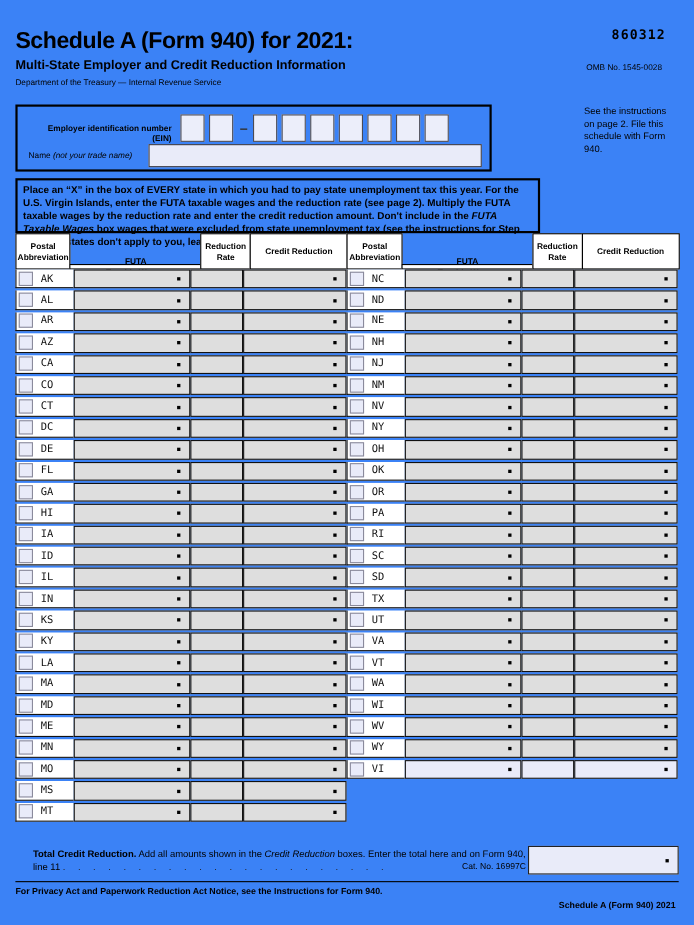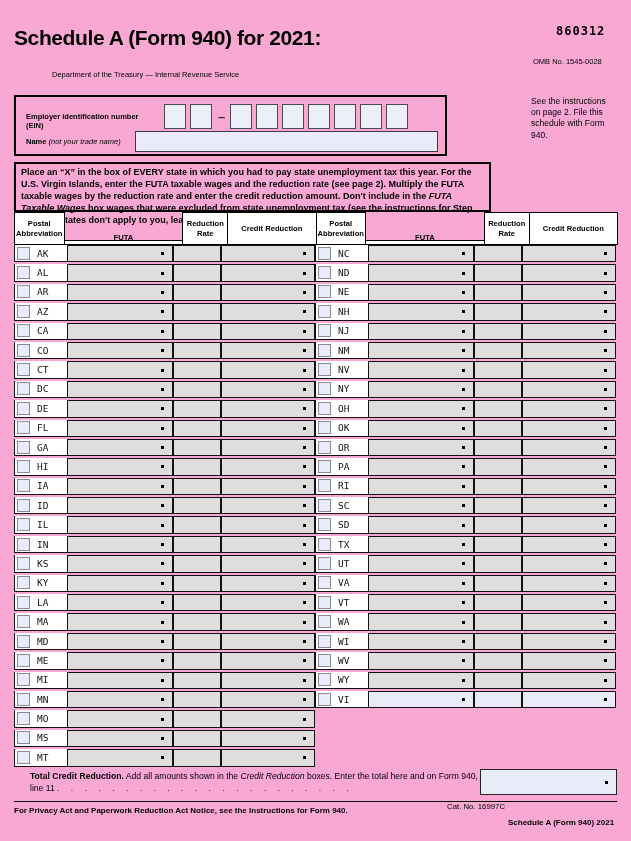"Schedule A (Form 940) for" .page { background: #f9a8d4 -> #3b82f6 }
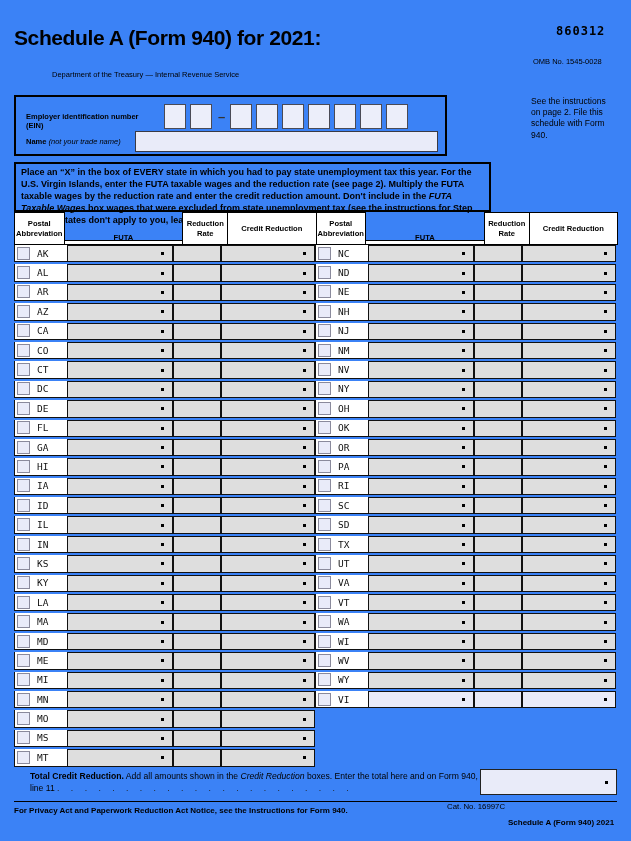"Multi-State Employer and Credit" div.abs { html: none -> <div>Multi-State Employer and Credit Reduction Information</div> }
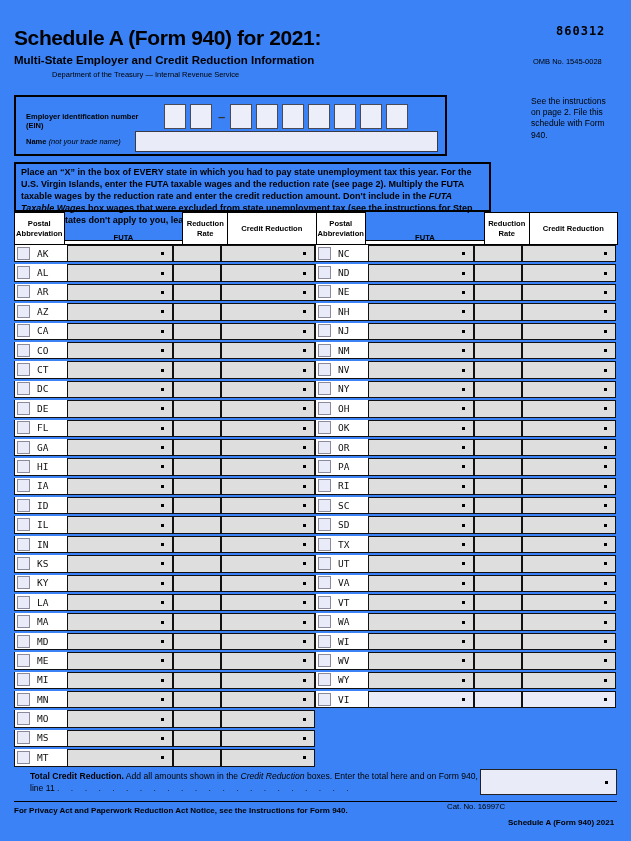"Department of the Treasury —" .dept { margin-left: 38px -> none }
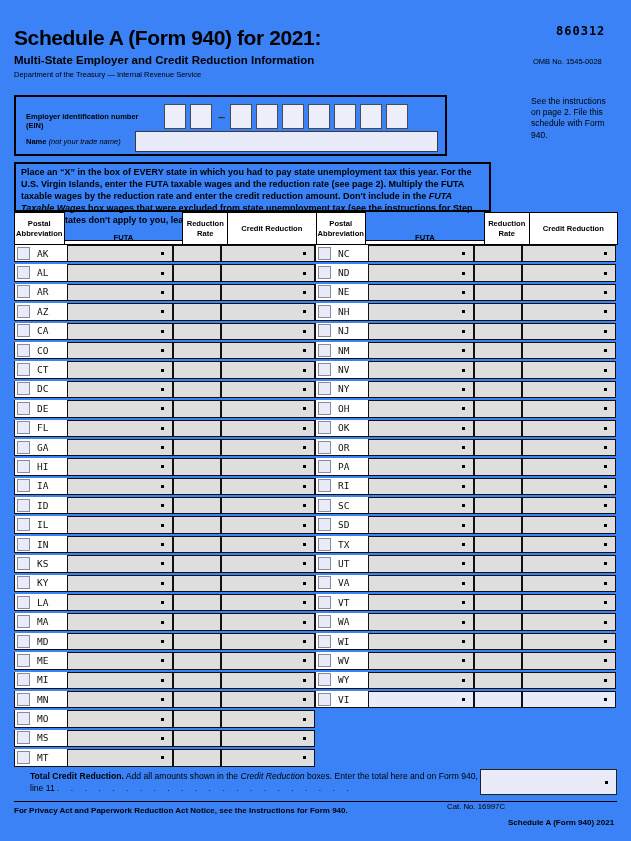"Employer identification number (EIN)" .idbox { text-align: none -> right }
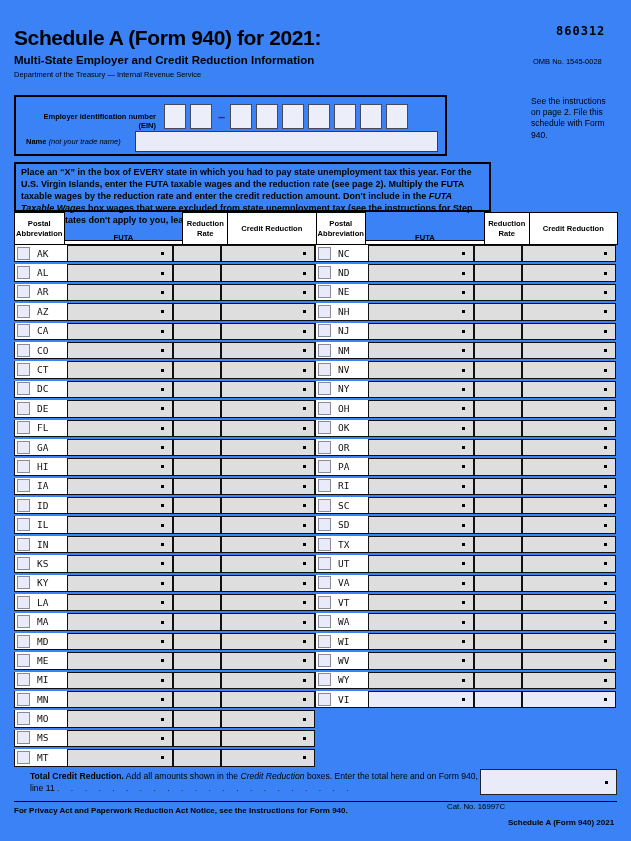"Name" .name-label b { font-weight: 700 -> 400 }
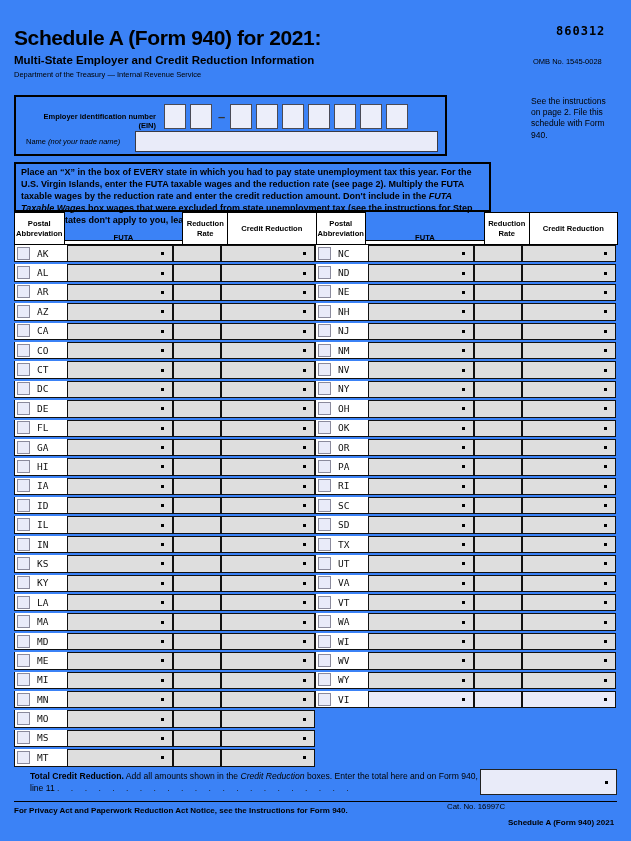"Postal" .thead { justify-content: flex-end -> none }
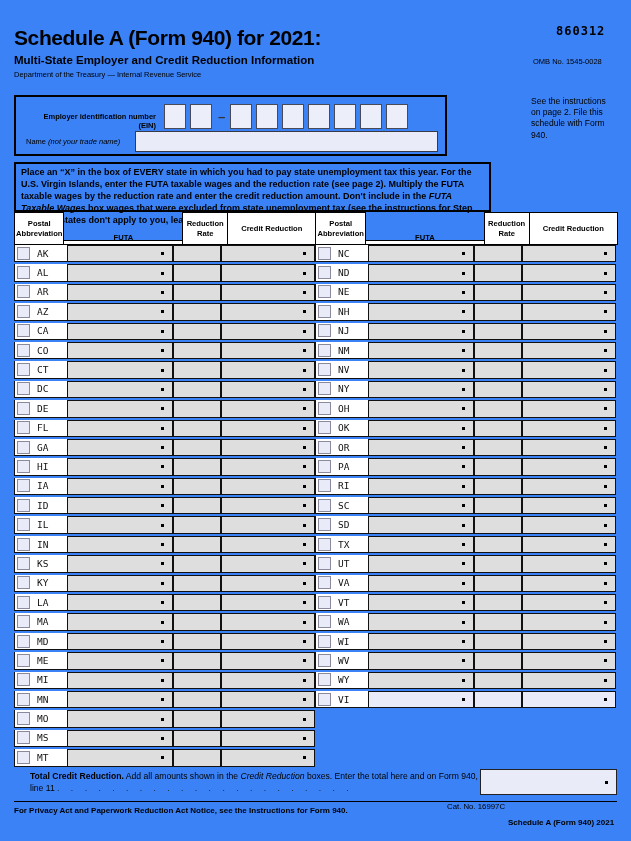"MI" div.srow { html: <div> <div> <span></span> <span>MI</span> </div> <div> <span></span> </div> <div></div> <div> <span></span> </div> </div> -> none }
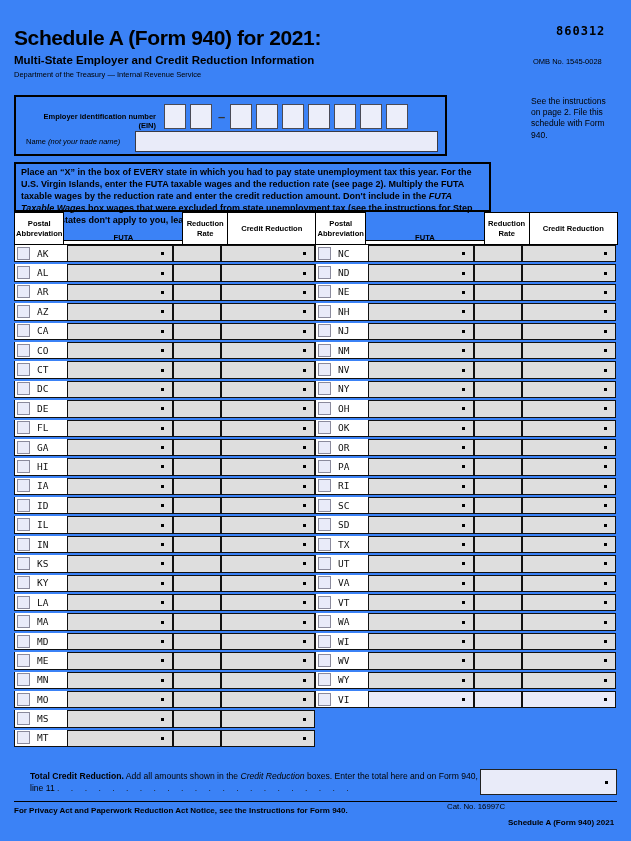"Cat. No. 16997C" .foot-cat { margin-left: 27px -> none; top: 802px -> 783px }
